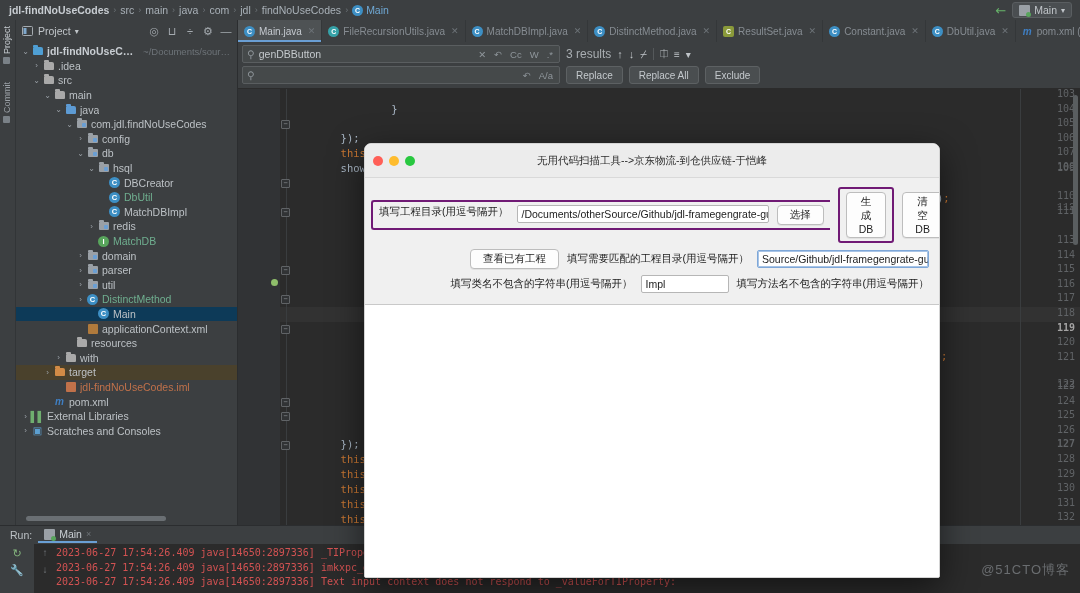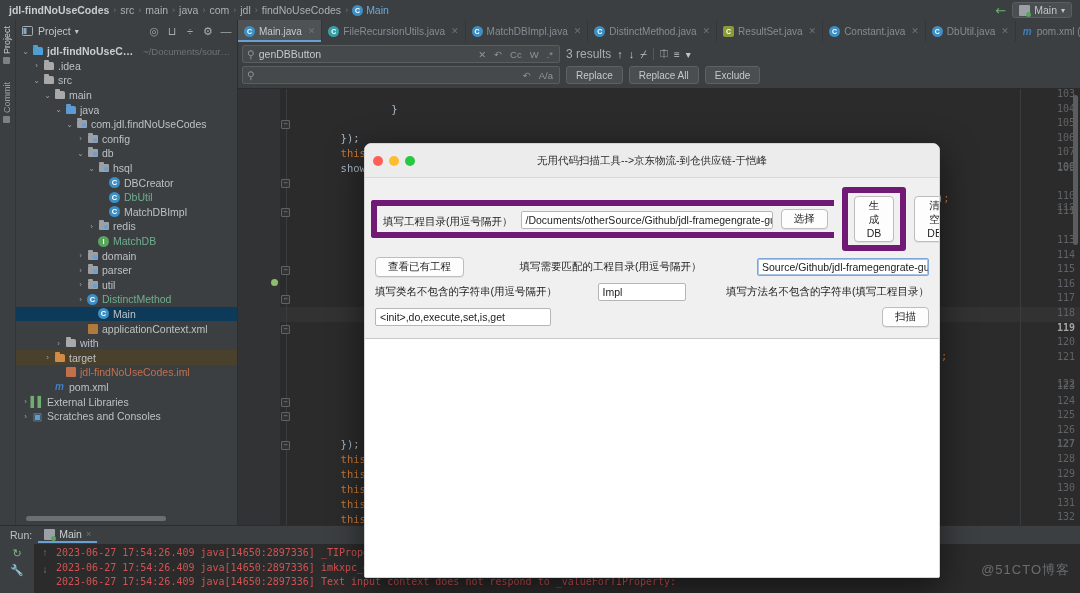"生成DB" .redbox { align-items: flex-end -> flex-start; border: 6px solid #701a75 -> 2px solid #701a75 }
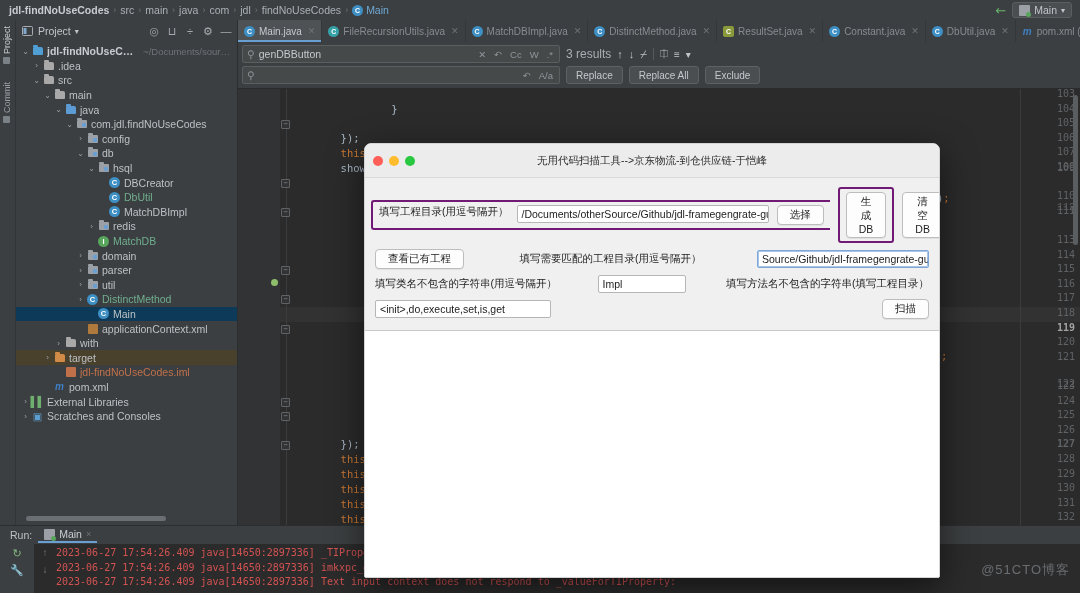"查看已有工程" .drow.center { justify-content: space-between -> flex-end }
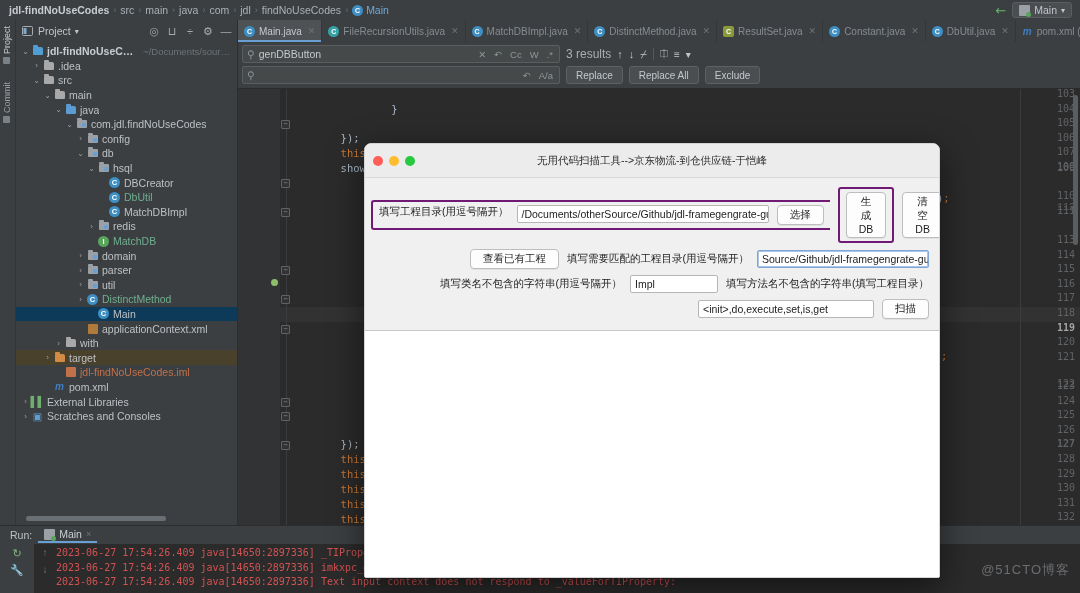"填写方法名不包含的字符串(填写工程目录）" span.dlabel { text: 填写工程目录 -> 用逗号隔开 }
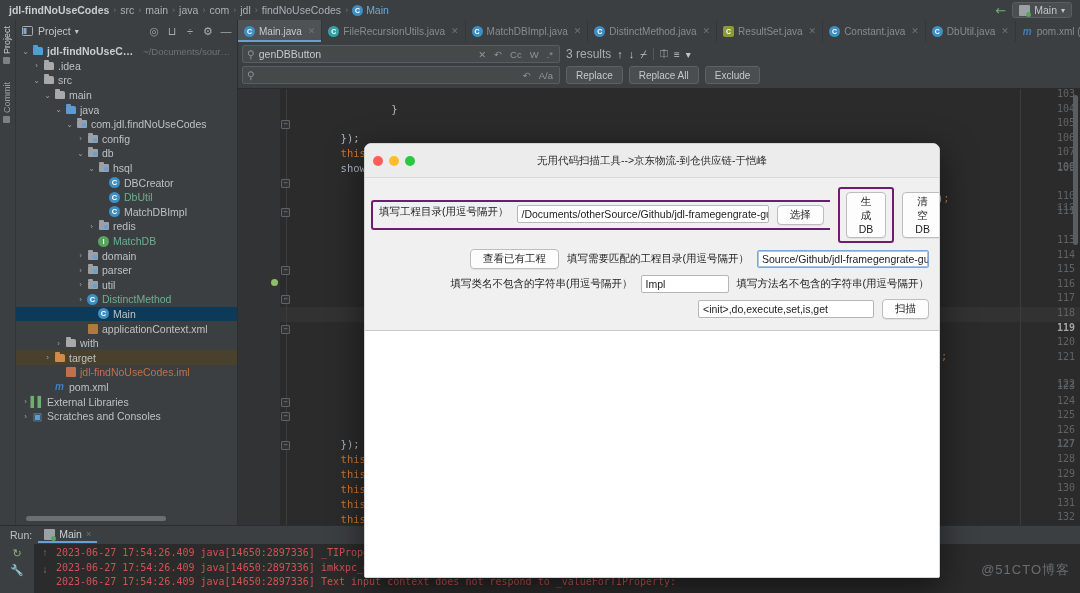"<init>,do,execute,set,is,get" div.drow { html: <div> <div> <span>&lt;init&gt;,do,execute,set,is,get</span> </div> <button>扫描</button> </div> -> none }
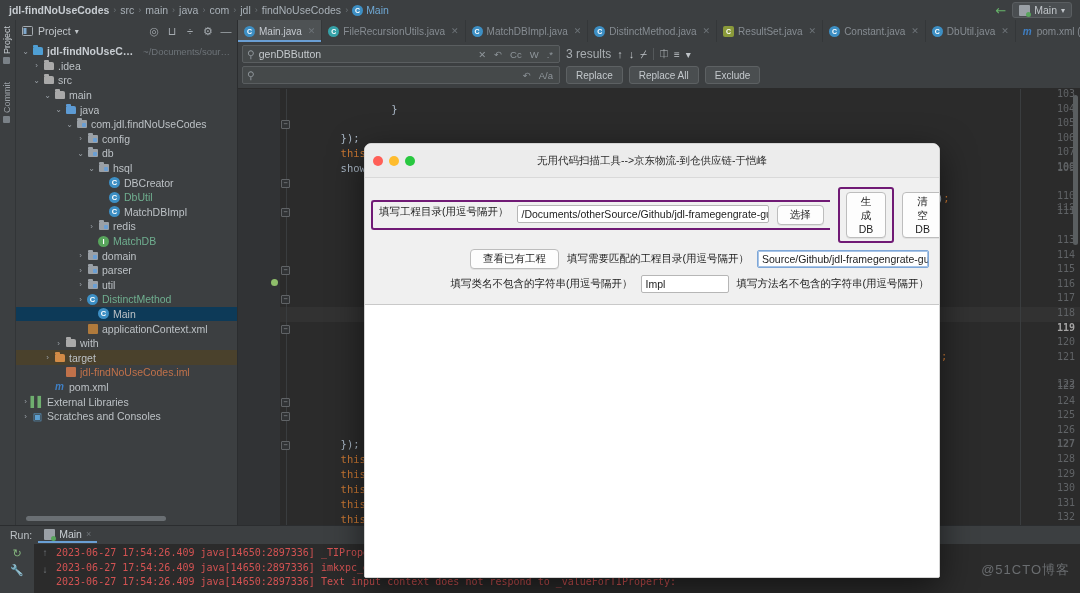"resources" div.trow { html: none -> <div> <span></span> <span> <span></span> </span> <span>resources</span> </div> }
